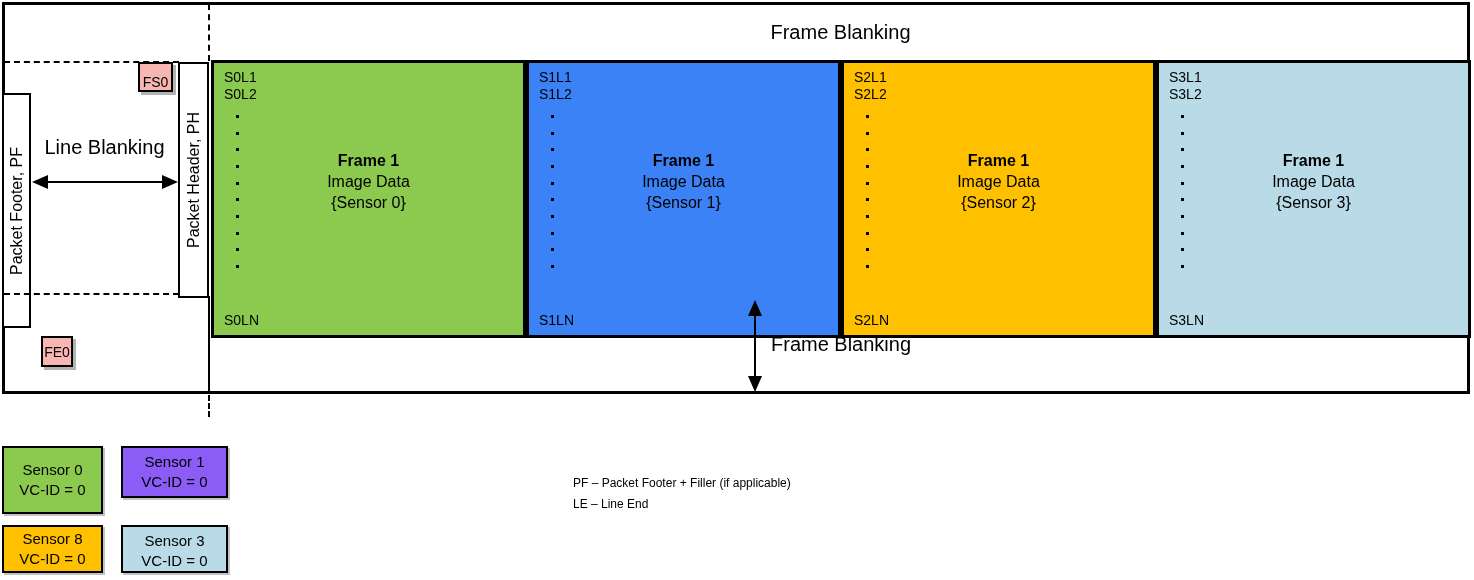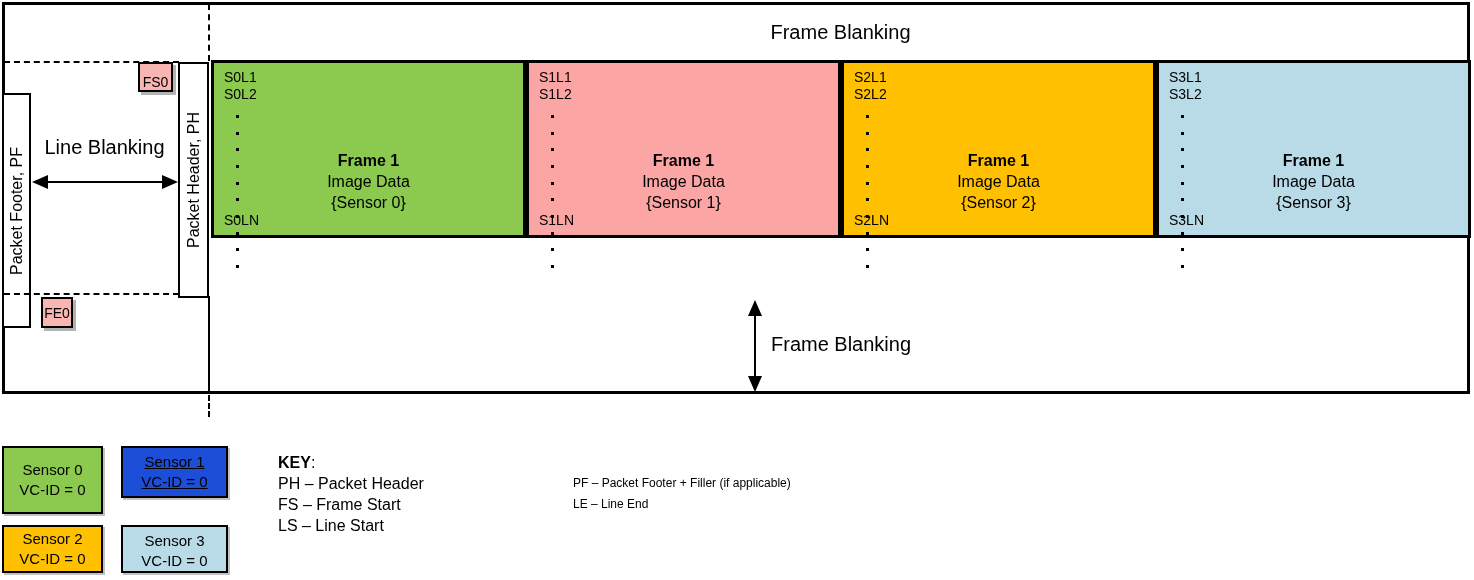"S0L1" .frames-row { height: 178px -> 278px }
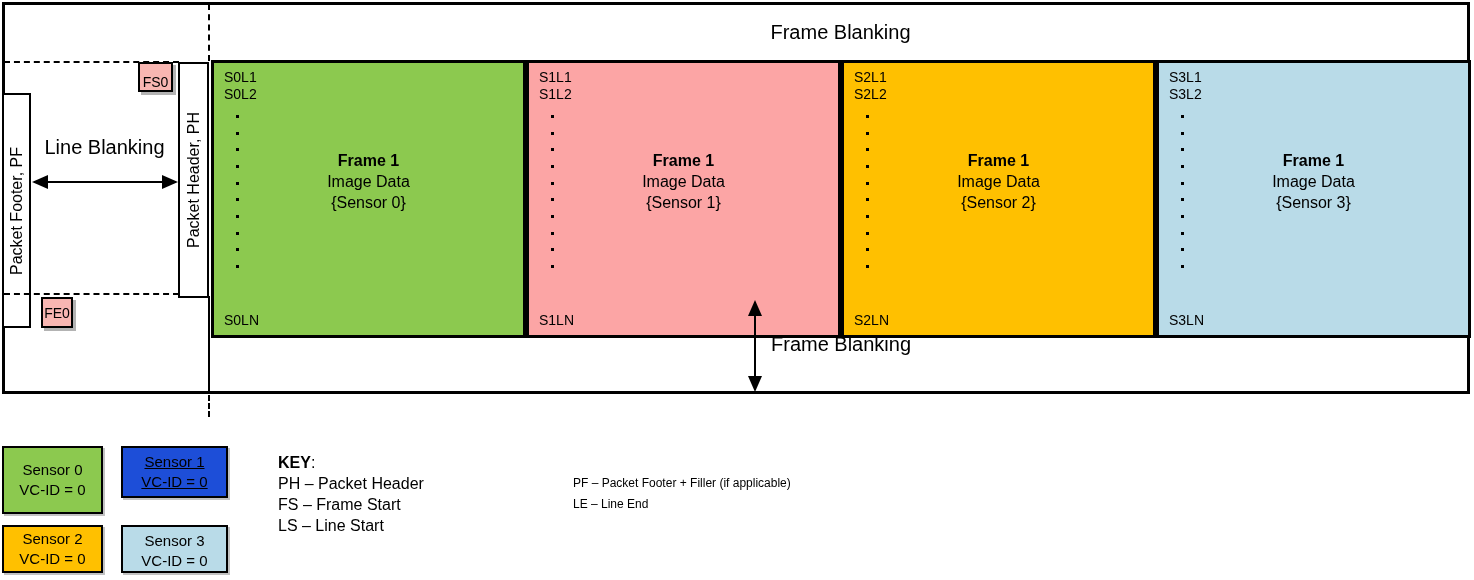"S1L1" div.frame { background: #fca5a5 -> #3b82f6 }
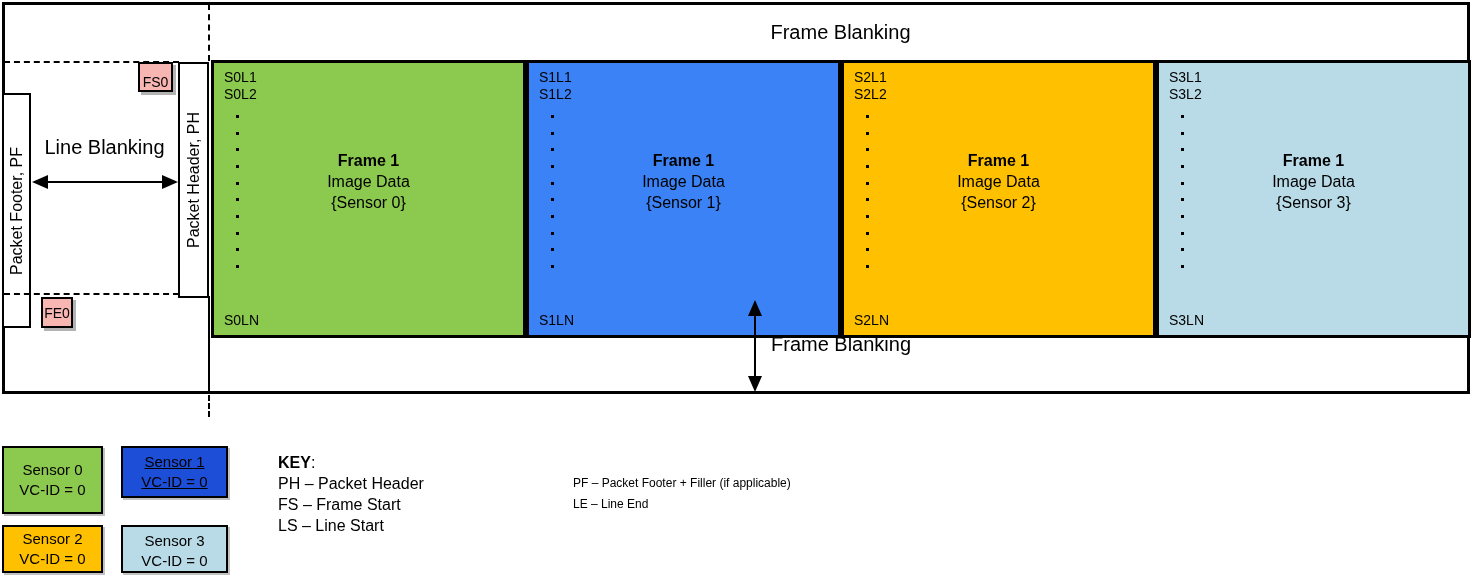"FE0" div.tag { margin-top: none -> 39px }
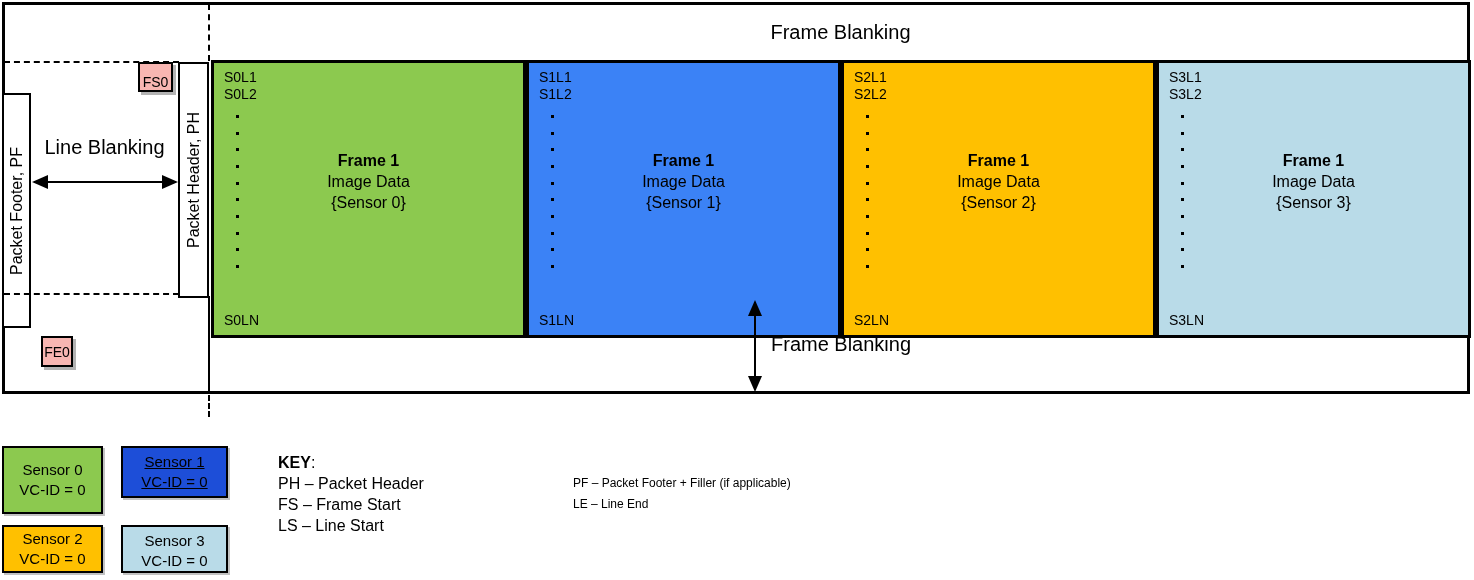"Sensor 1" div.legend-box { background: #1d4ed8 -> #8b5cf6; text-decoration: underline -> none }
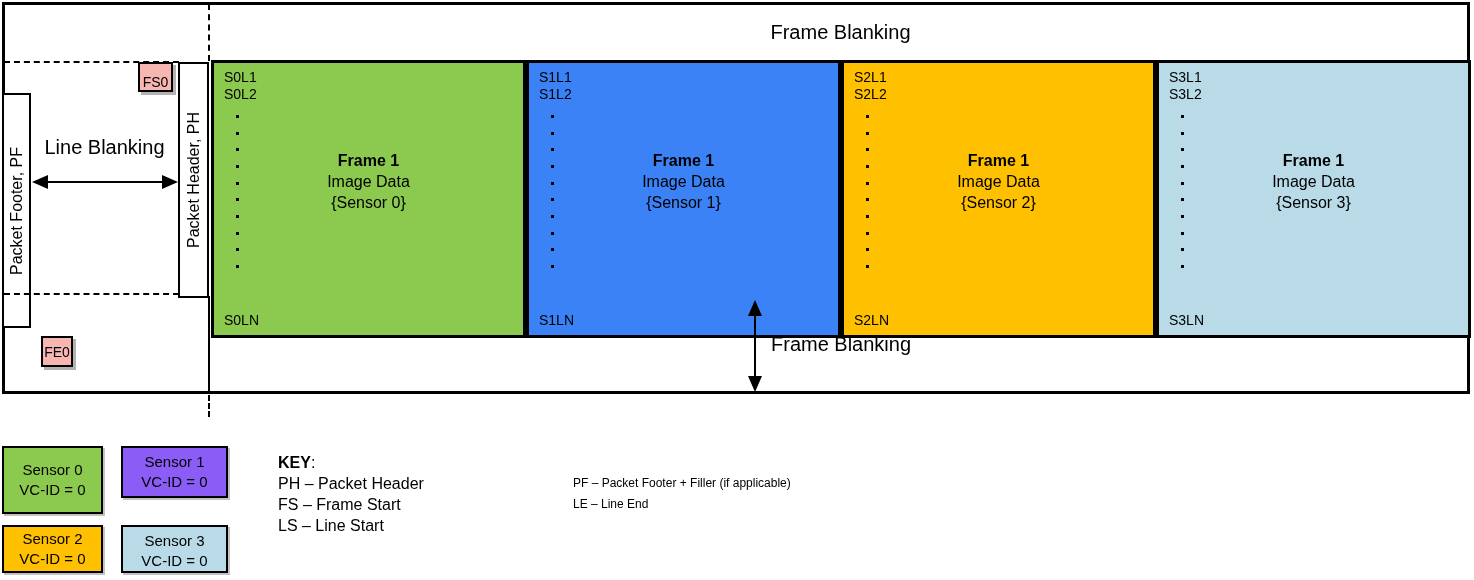"KEY:" div.key-left { html: <div> <div><b>KEY</b><span>:</span></div> <div>PH – Packet Header</div> <div>FS – Frame Start</div> <div>LS – Line Start</div> </div> -> none }
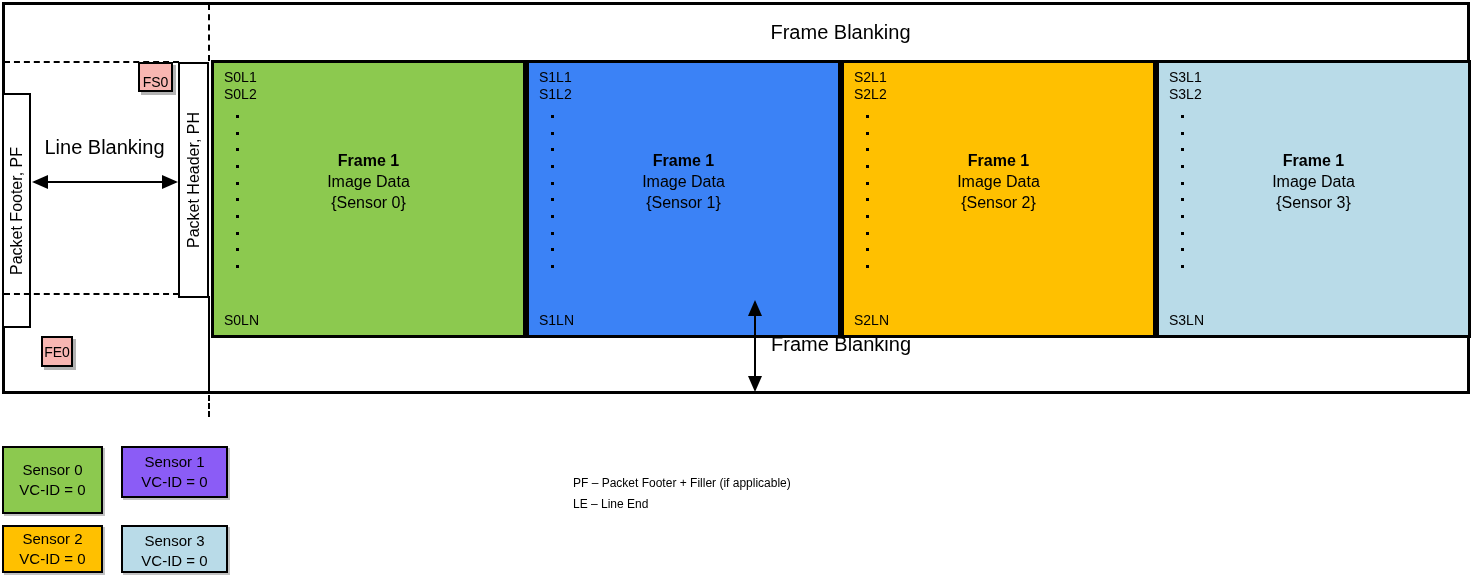"Sensor 2" div { text: 2 -> 8 }
